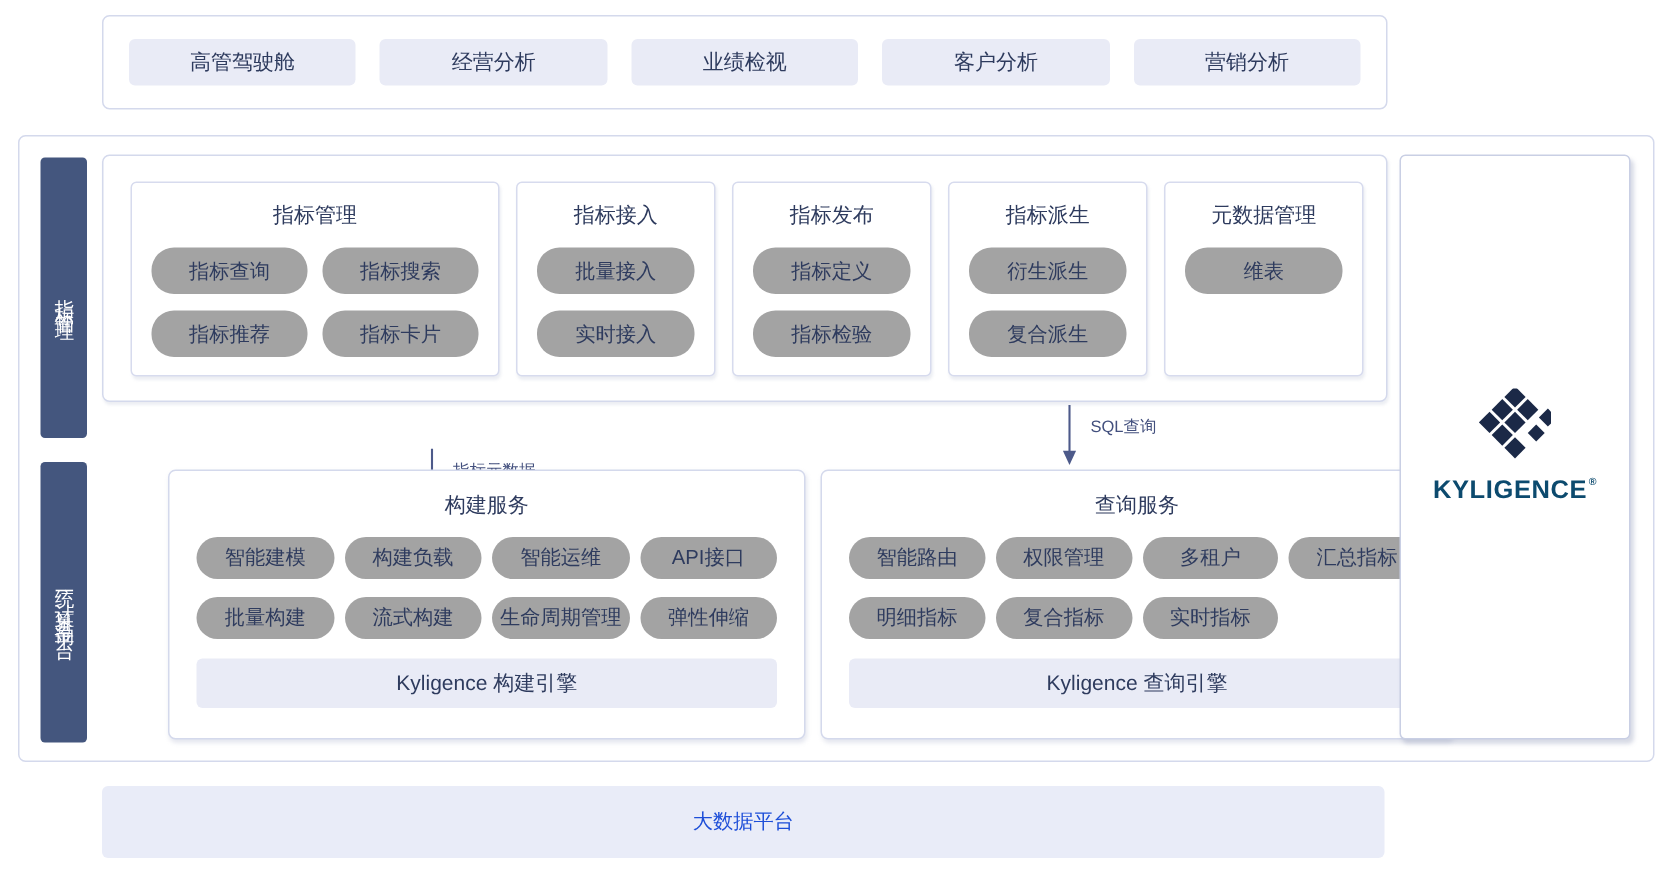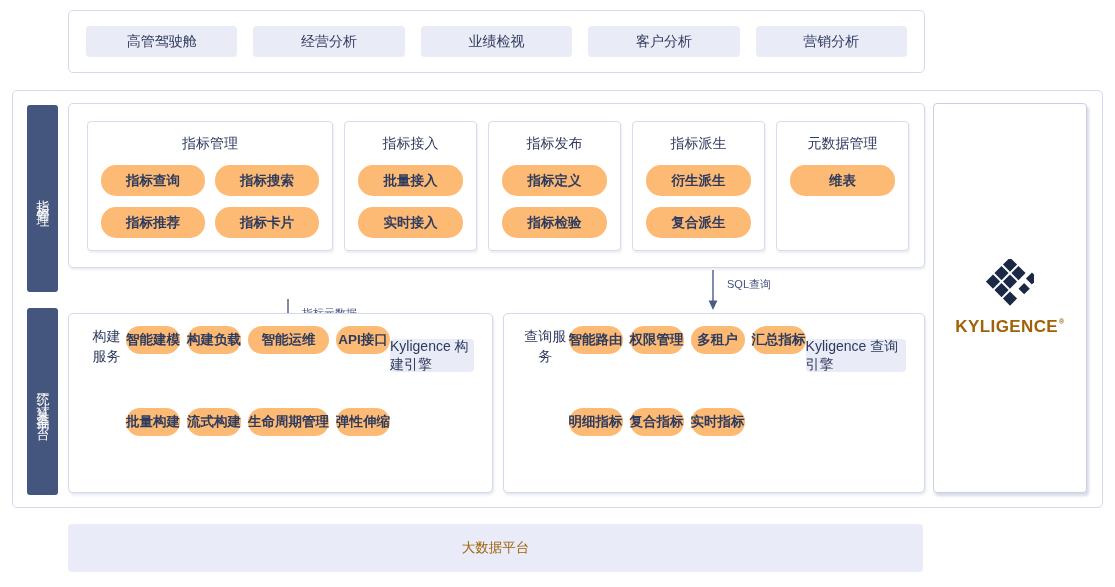"指标查询" .chip { background: #fdba74 -> #a3a3a3; font-weight: bold -> none }
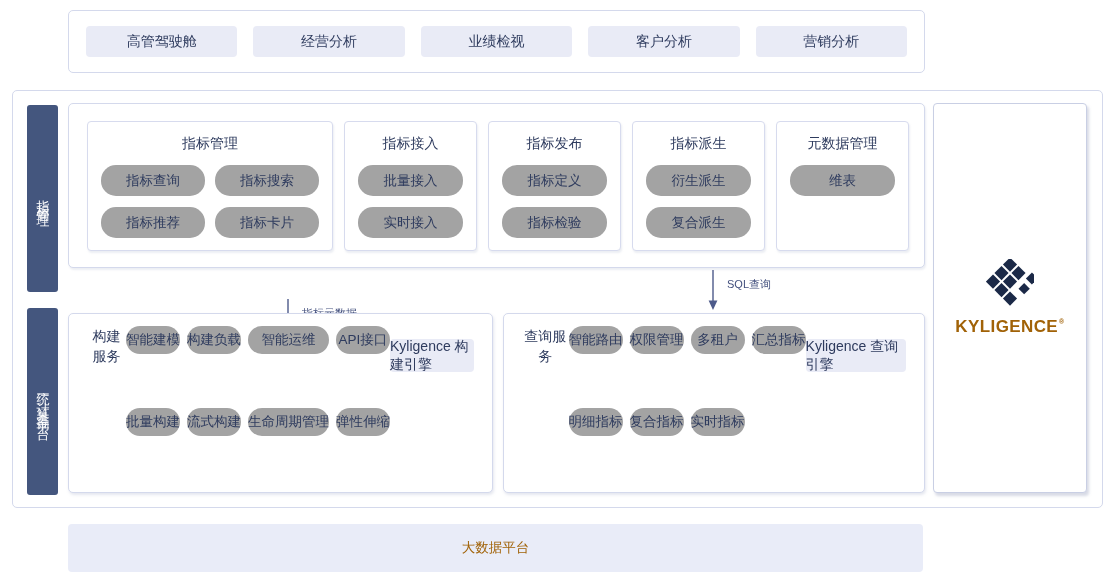"构建服务" .service { flex-direction: row -> column; margin-left: none -> 44px }
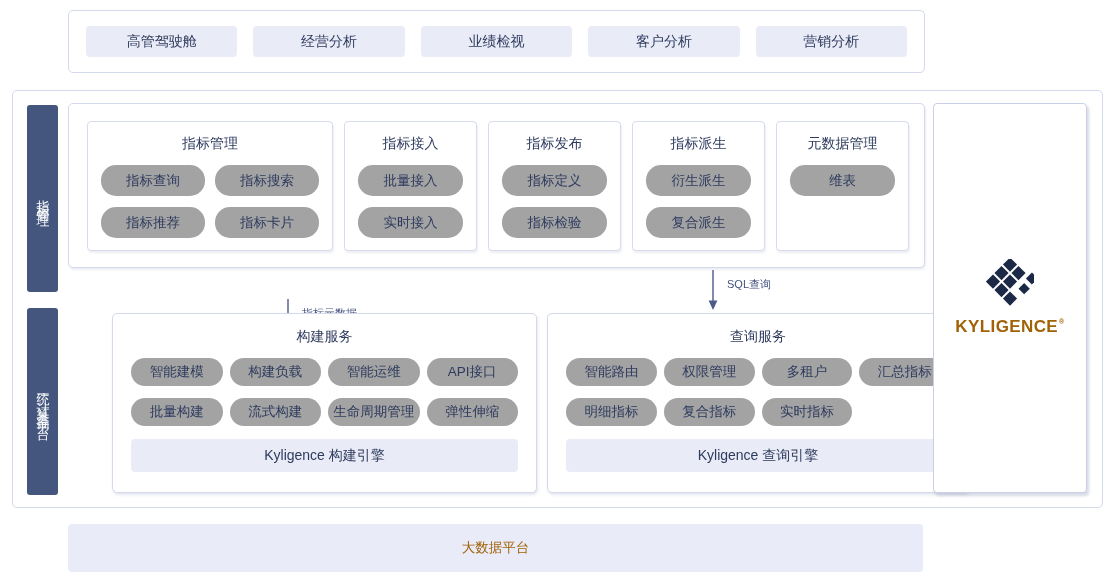"KYLIGENCE" .wordmark { color: #a16207 -> #0c4a6e }
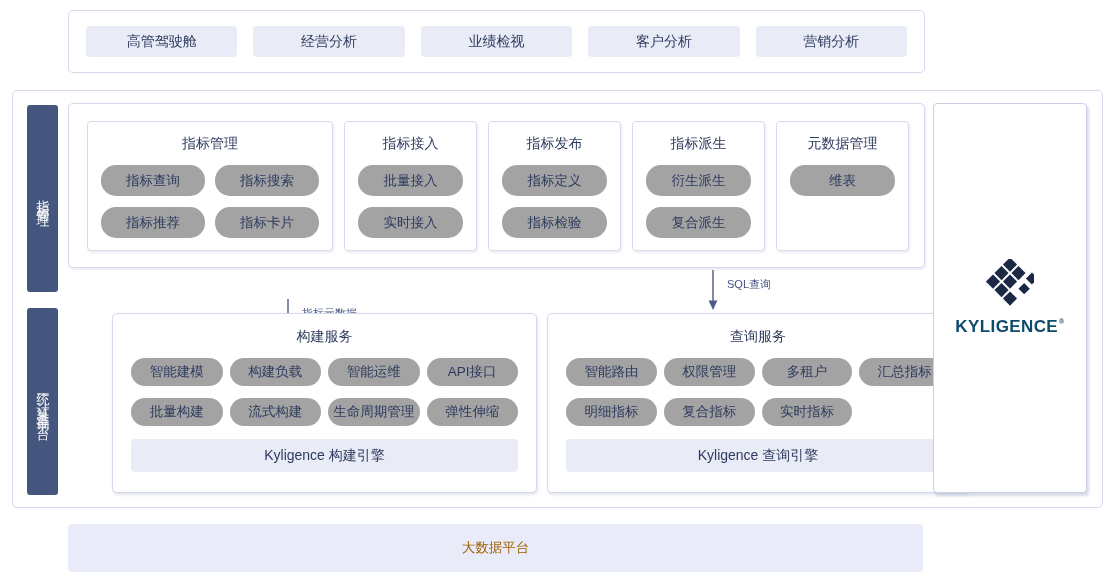"大数据平台" .bottom-bar { color: #a16207 -> #1d4ed8 }
